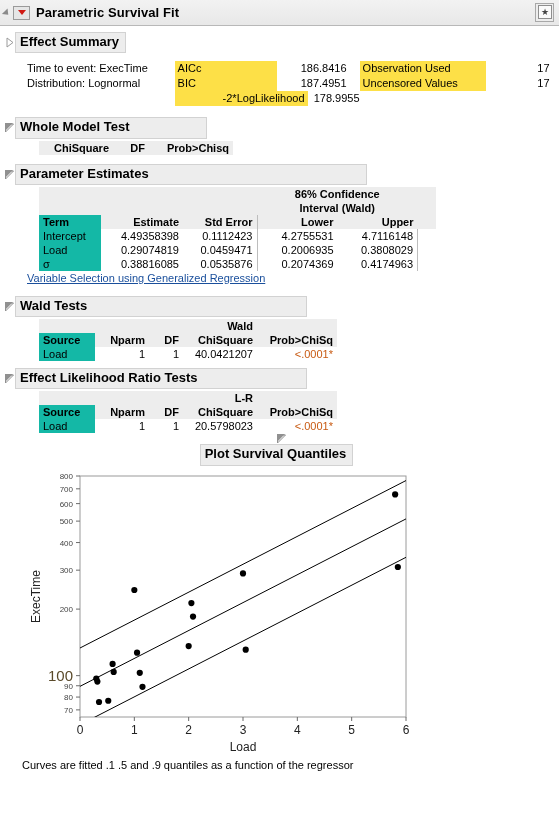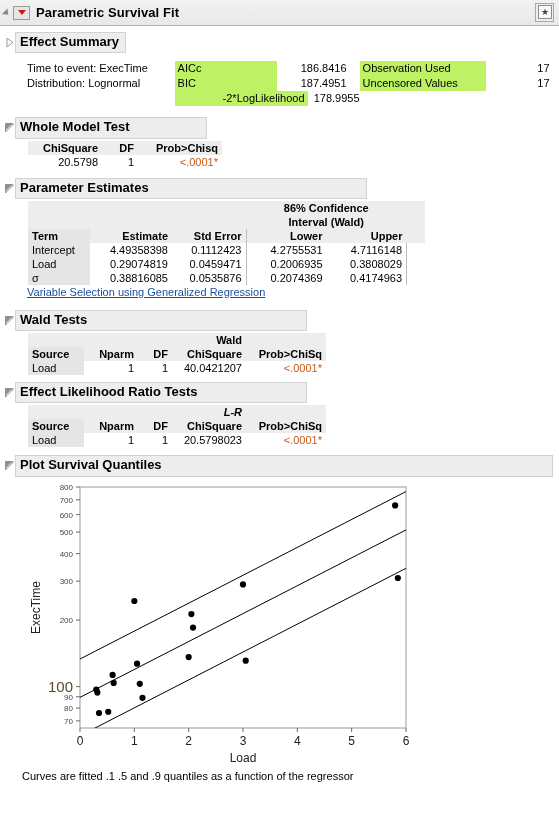"AICc" .sumlabel { background: #bef264 -> #fde047 }
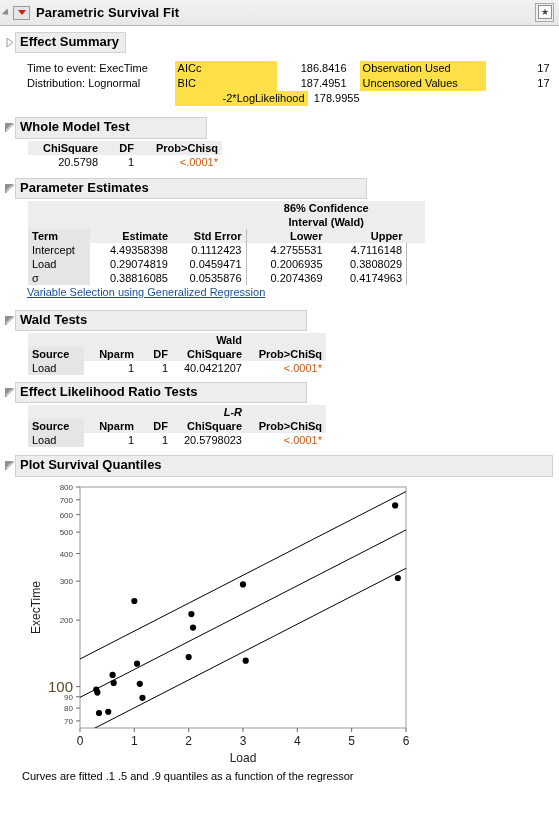"ChiSquare" .tblwrap { padding-left: 28px -> 39px }
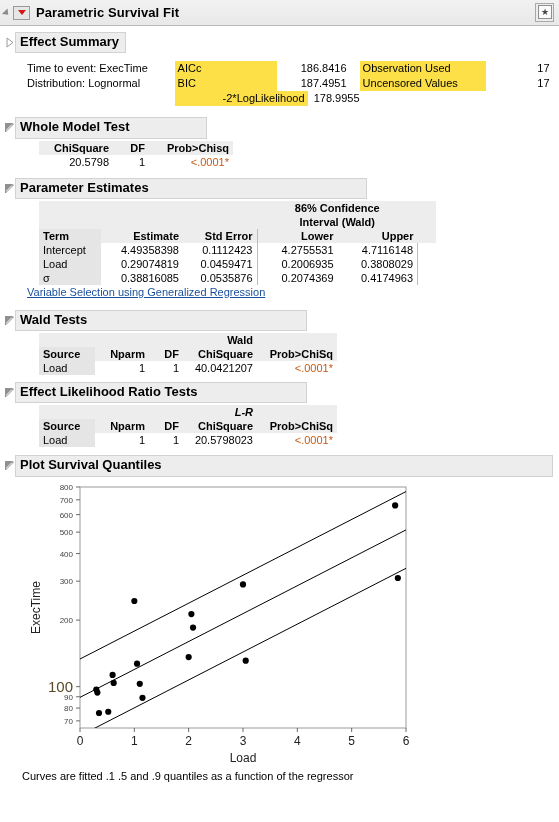"20.5798" tr { html: <tr> <td>20.5798</td> <td>1</td> <td>&lt;.0001*</td> </tr> -> none }
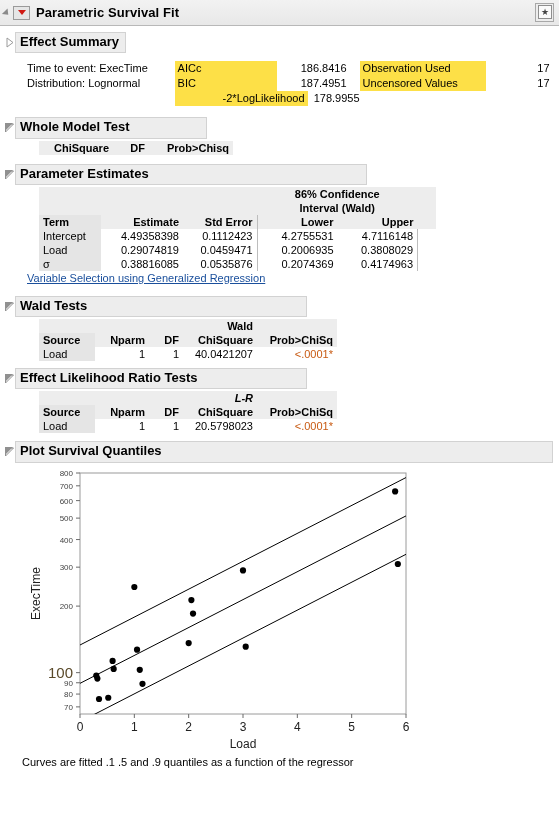"Term" .rowhead { background: #e5e5e5 -> #14b8a6 }
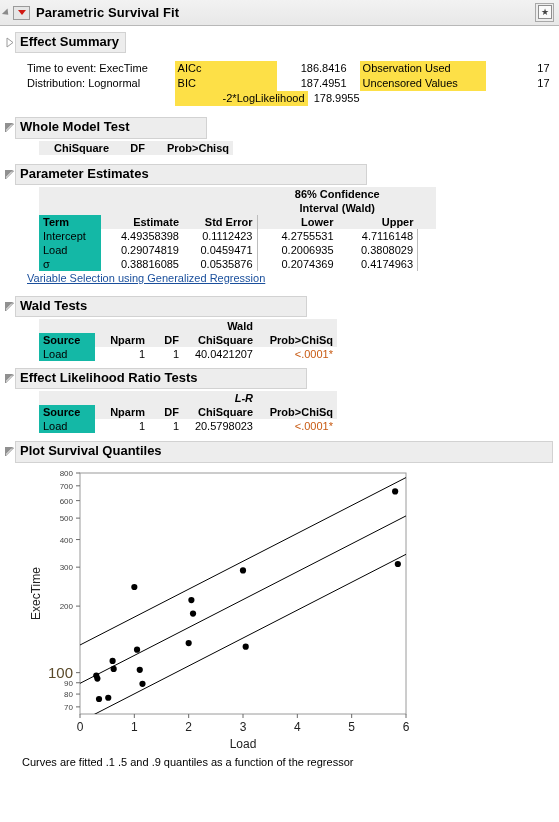"L-R" th.num { font-style: italic -> none }
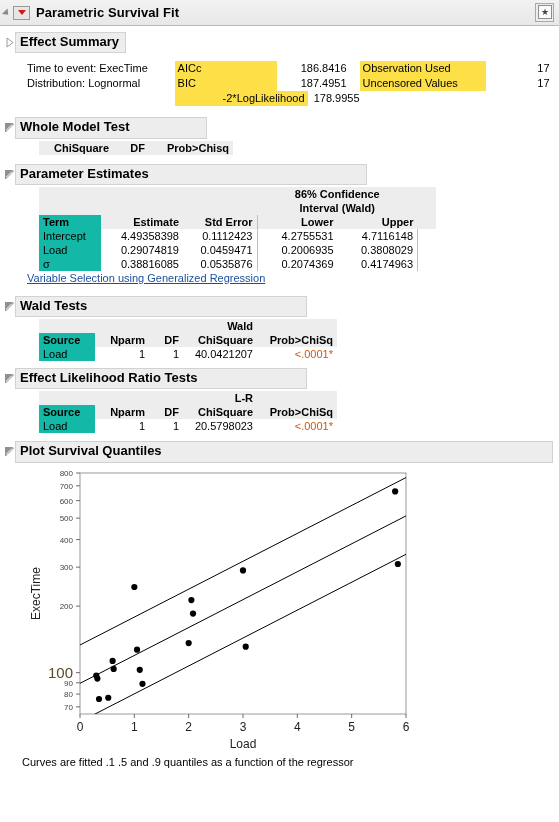"Plot Survival Quantiles" div.secthead { flex-direction: none -> column; margin-top: 8px -> 0 }
